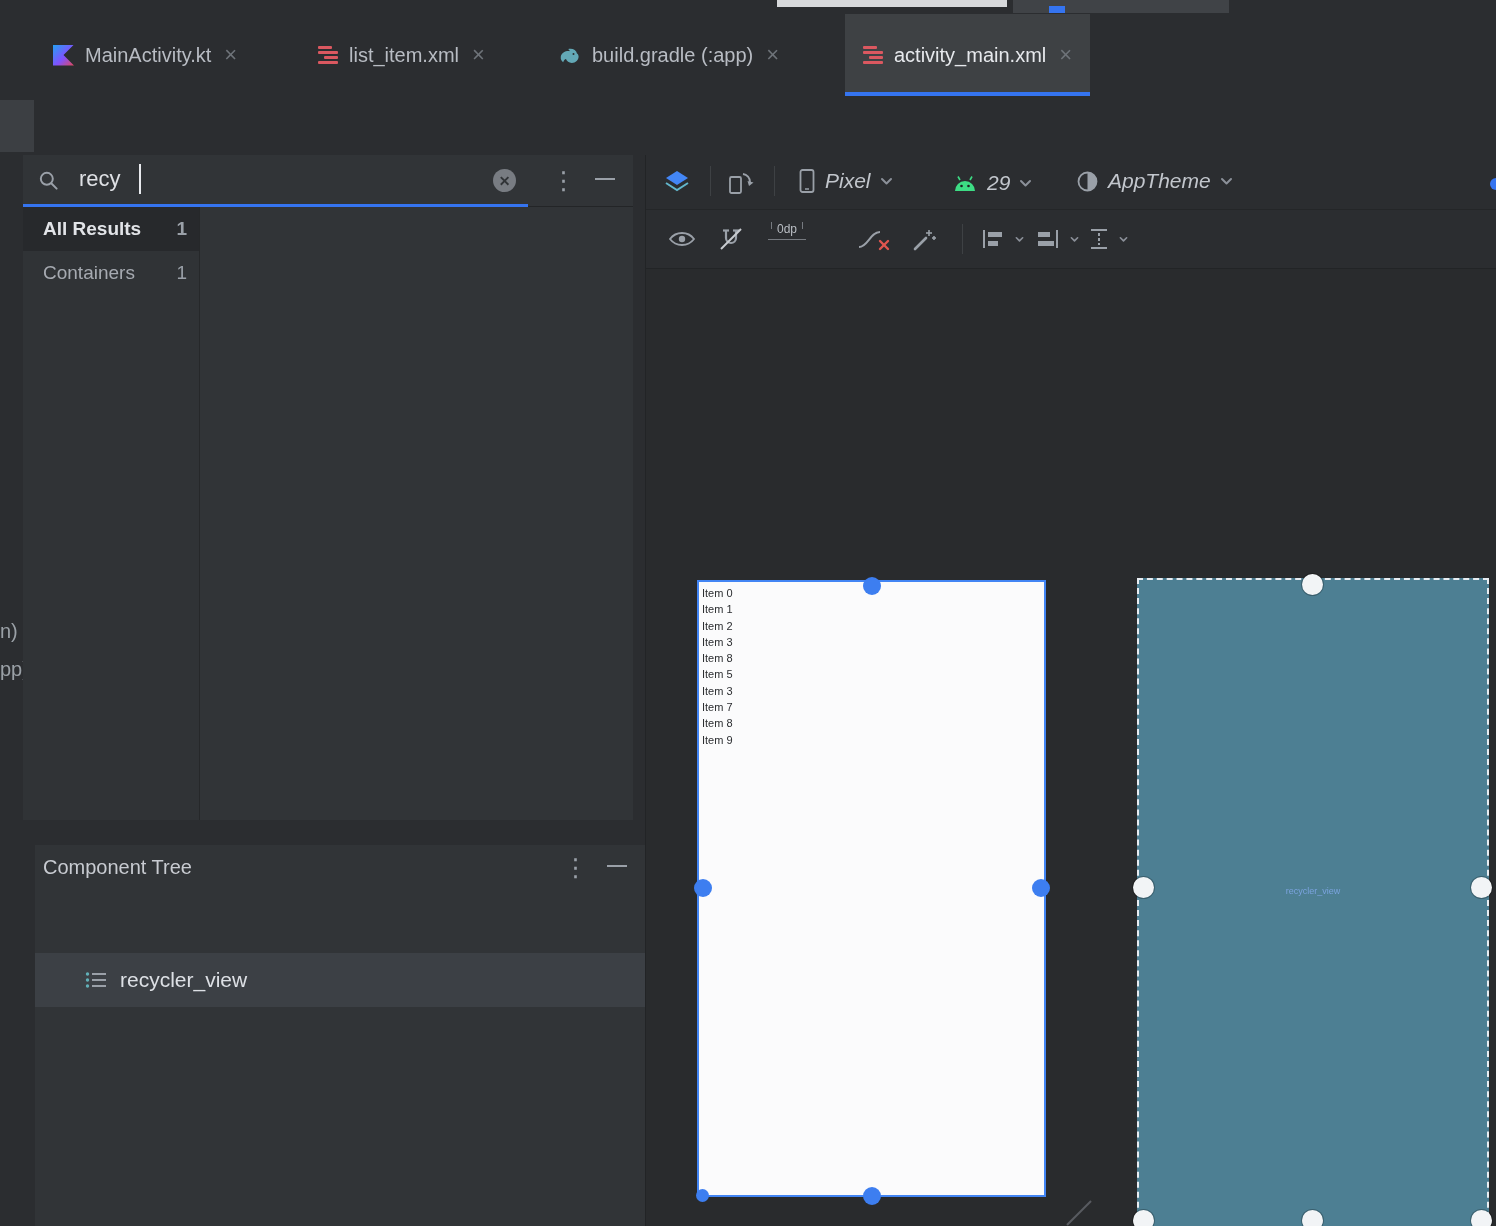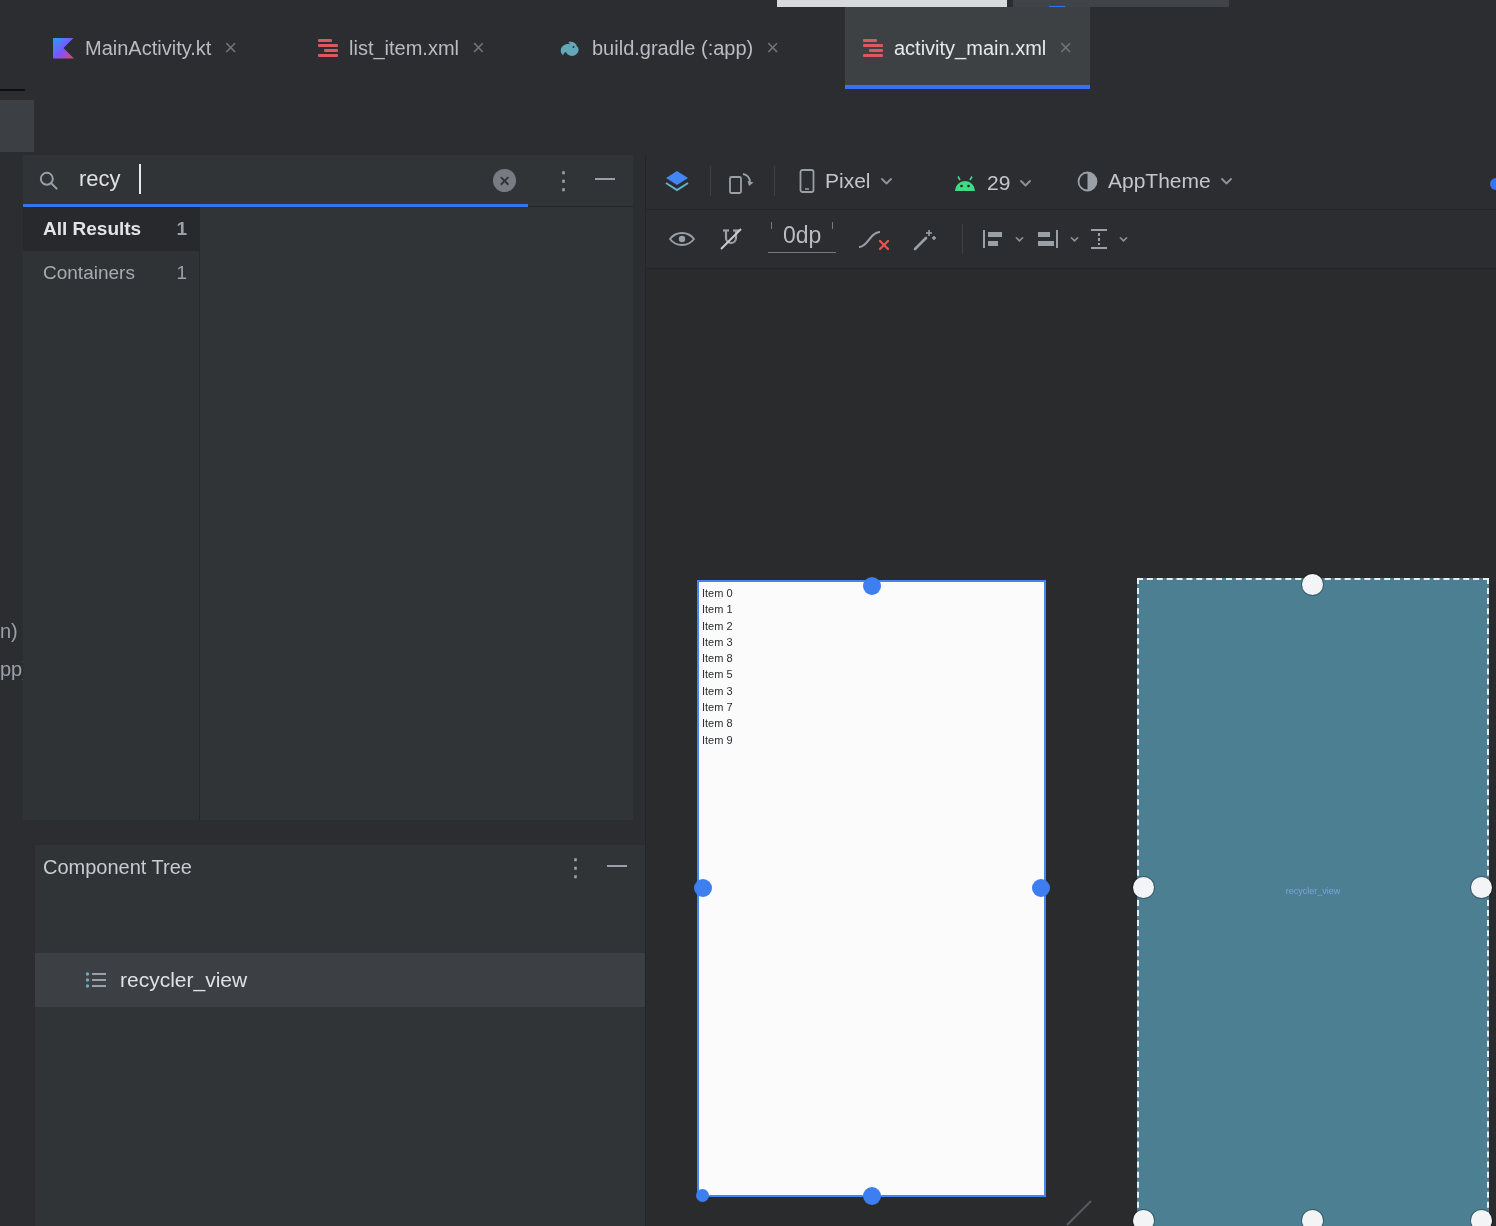"MainActivity.kt" .tabbar { top: 7px -> 14px }
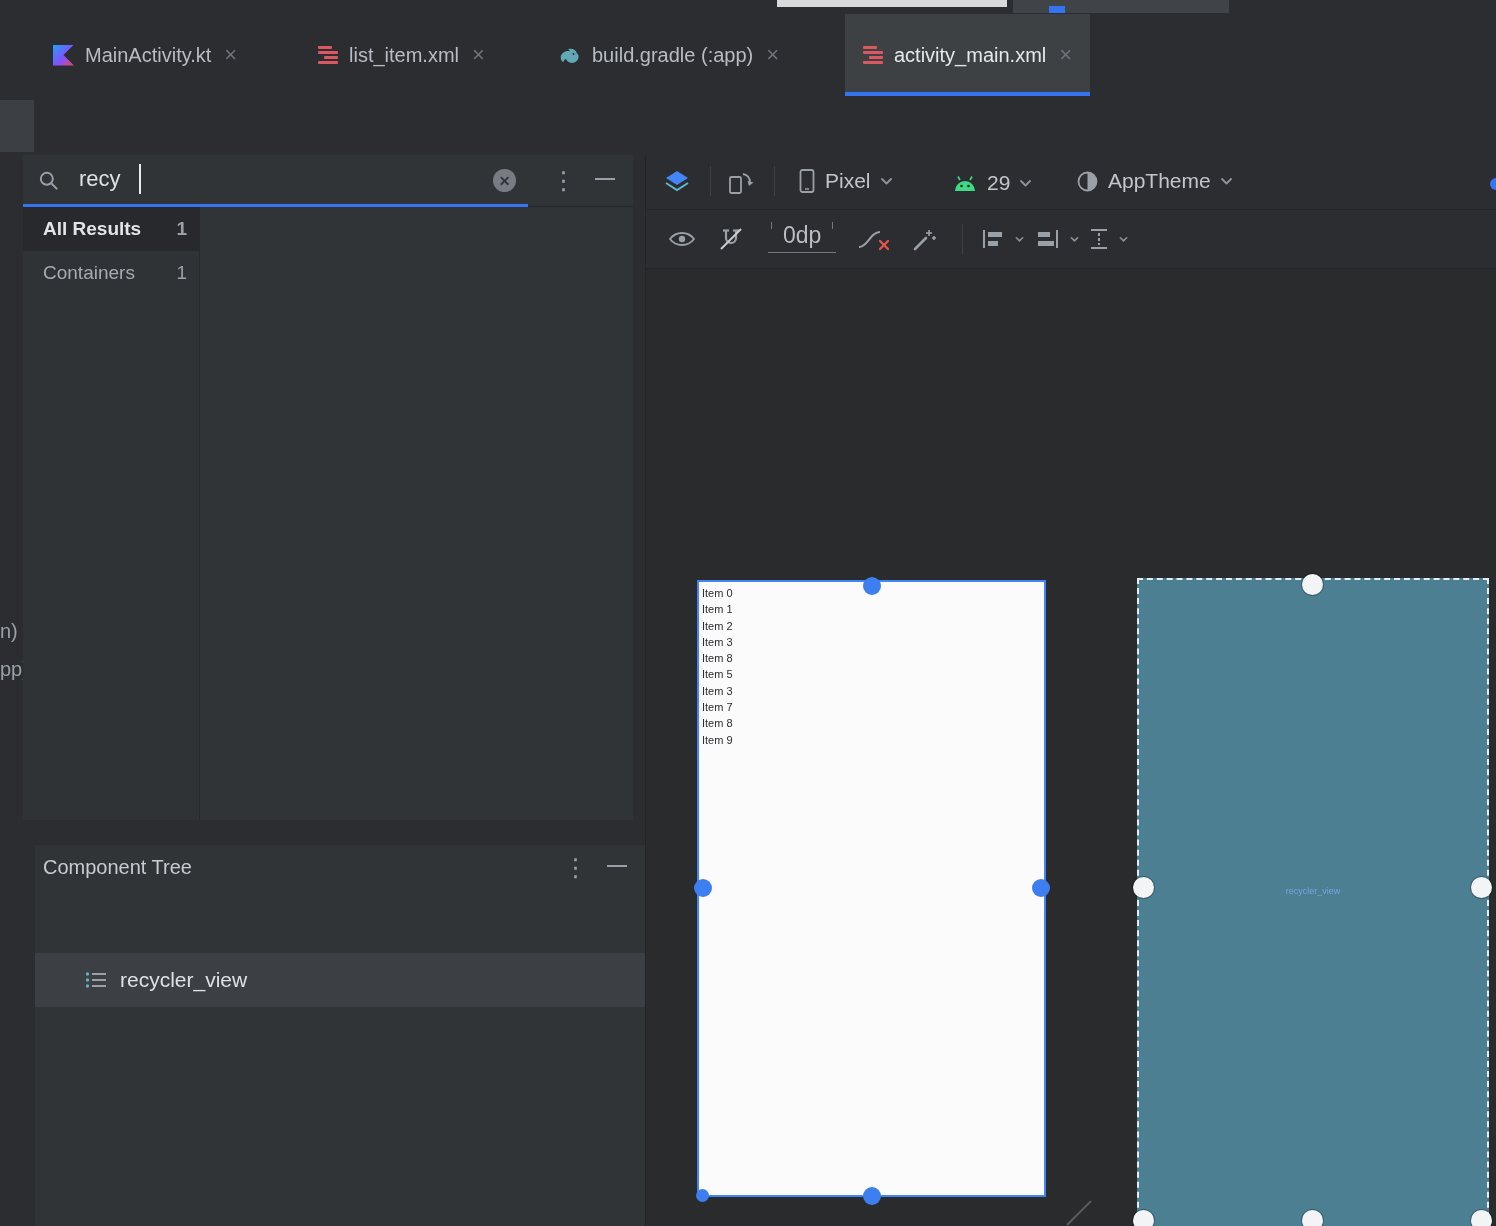"Pixel" .dtoolbar1 { font-style: none -> italic }
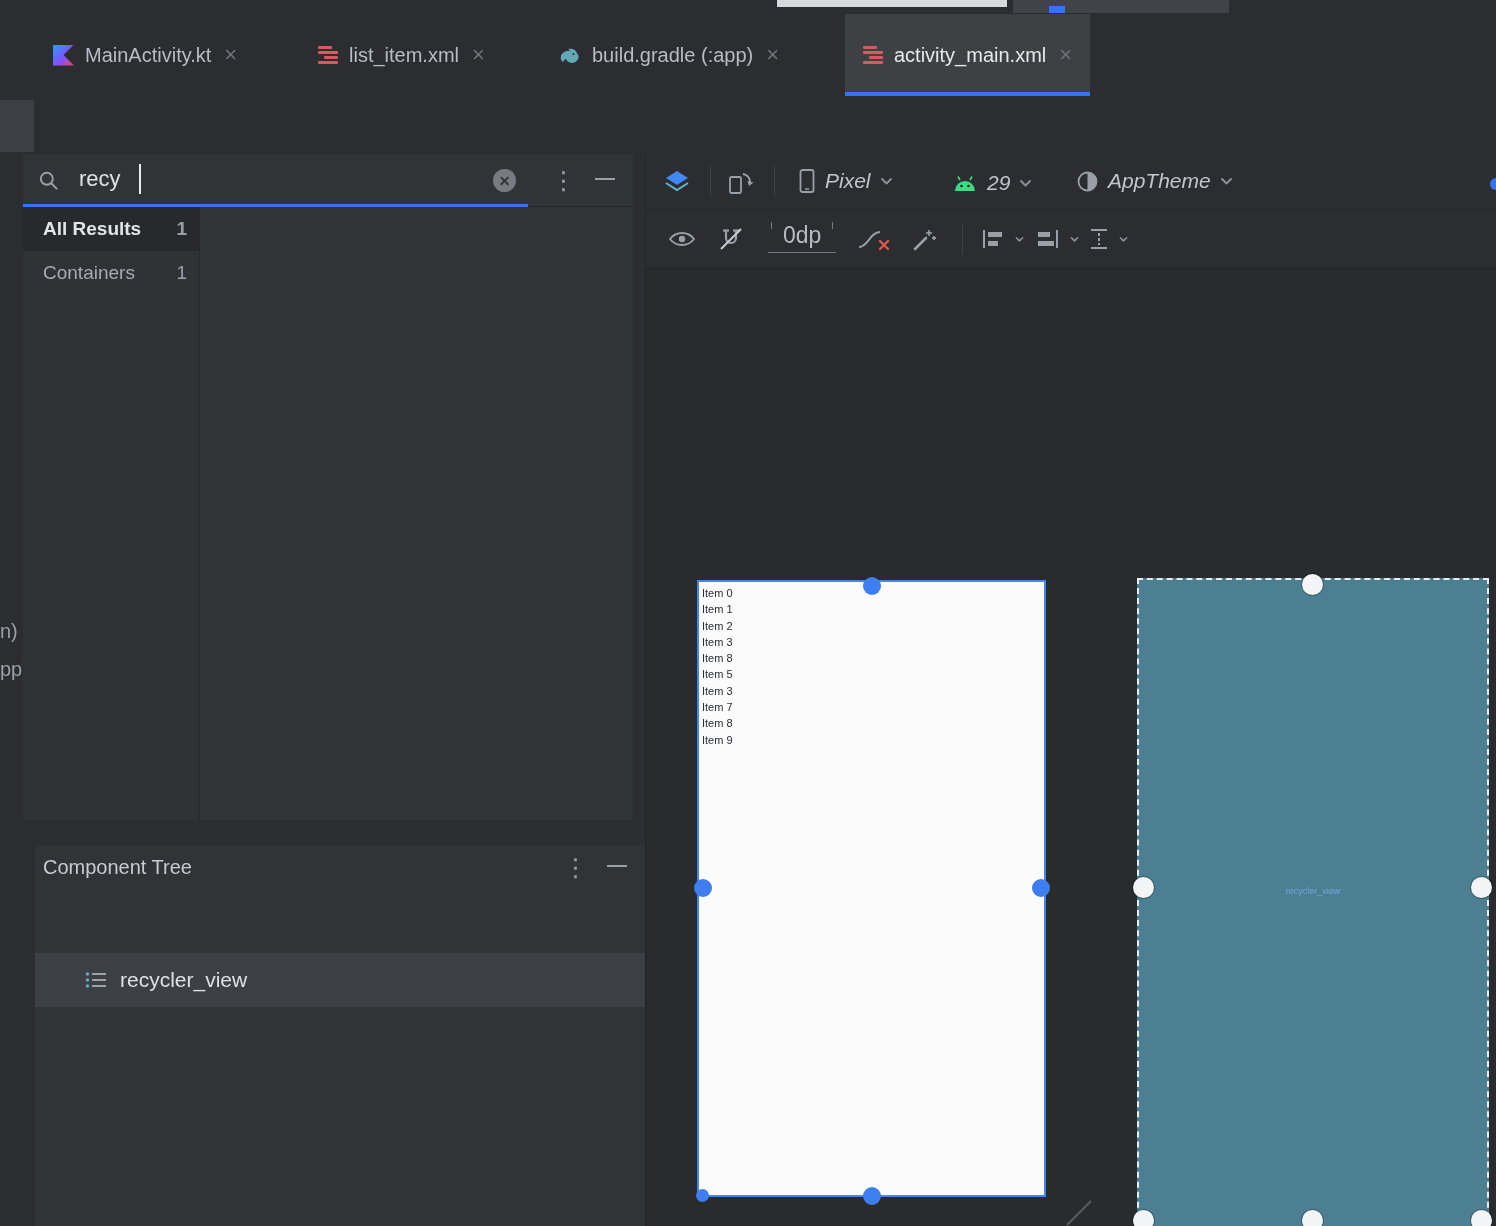"0dp" .margin-ctl { font-size: 23px -> 12px; gap: 11px -> 5px }
